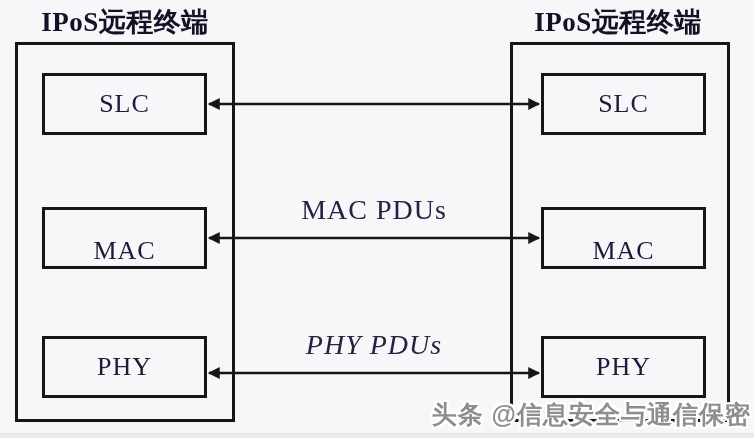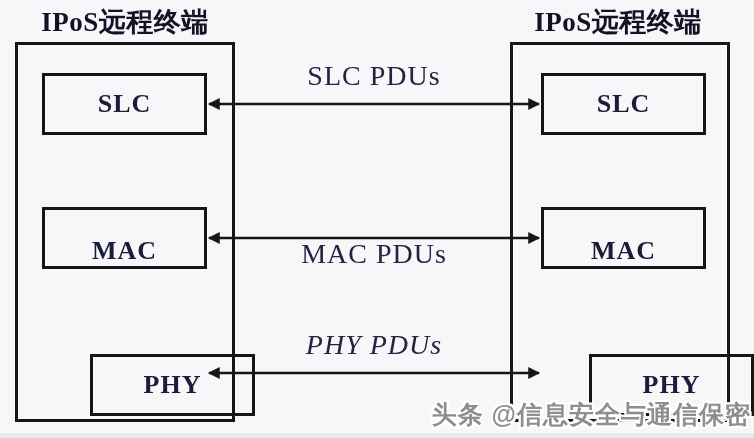"SLC PDUs" div.pdu-label { html: <div>SLC PDUs</div> -> none }
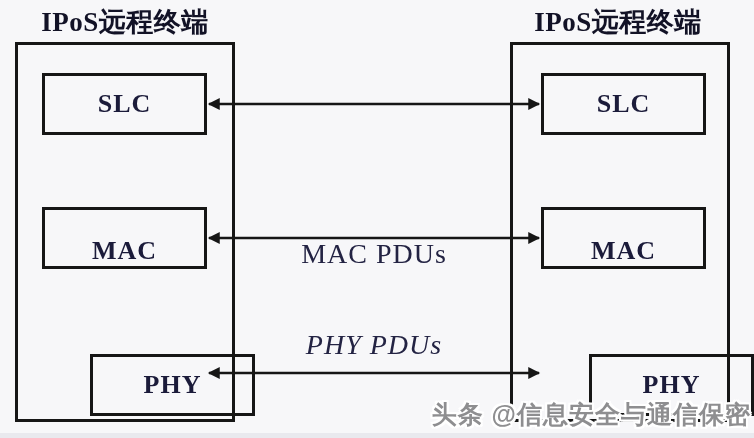"SLC" .layer-box { font-weight: bold -> normal }
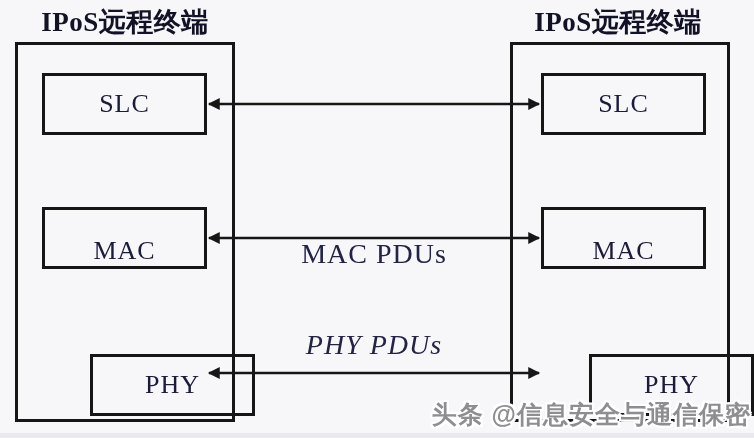"MAC PDUs" .pdu-mac { margin-top: 44px -> none }
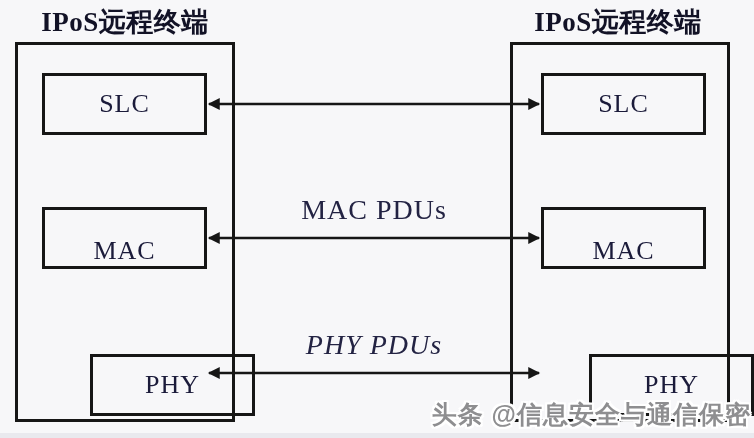"PHY" .row-phy { margin-left: 48px -> none; top: 354px -> 336px }
